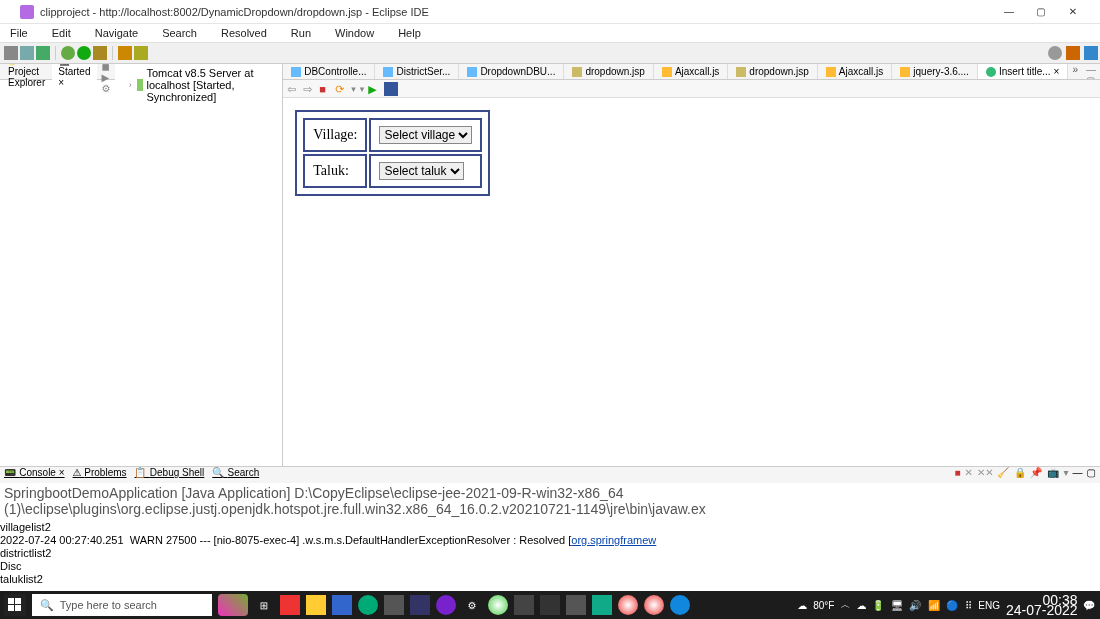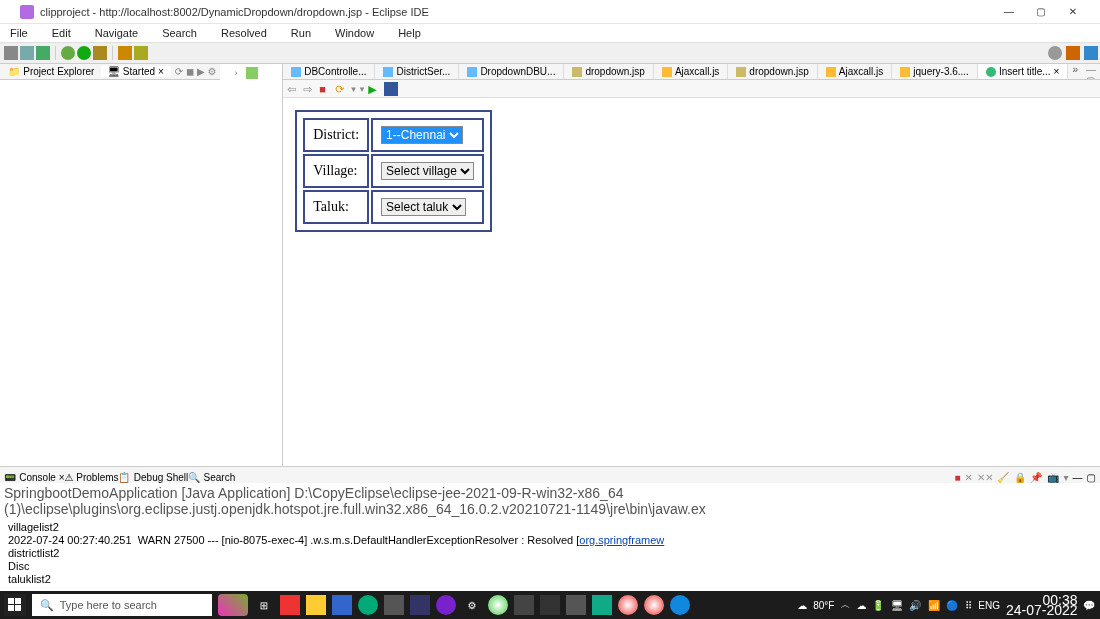"Tomcat v8.5 Server at localhost" span { html: none -> <span>Tomcat v8.5 Server at localhost [Started, Synchronized]</span> }
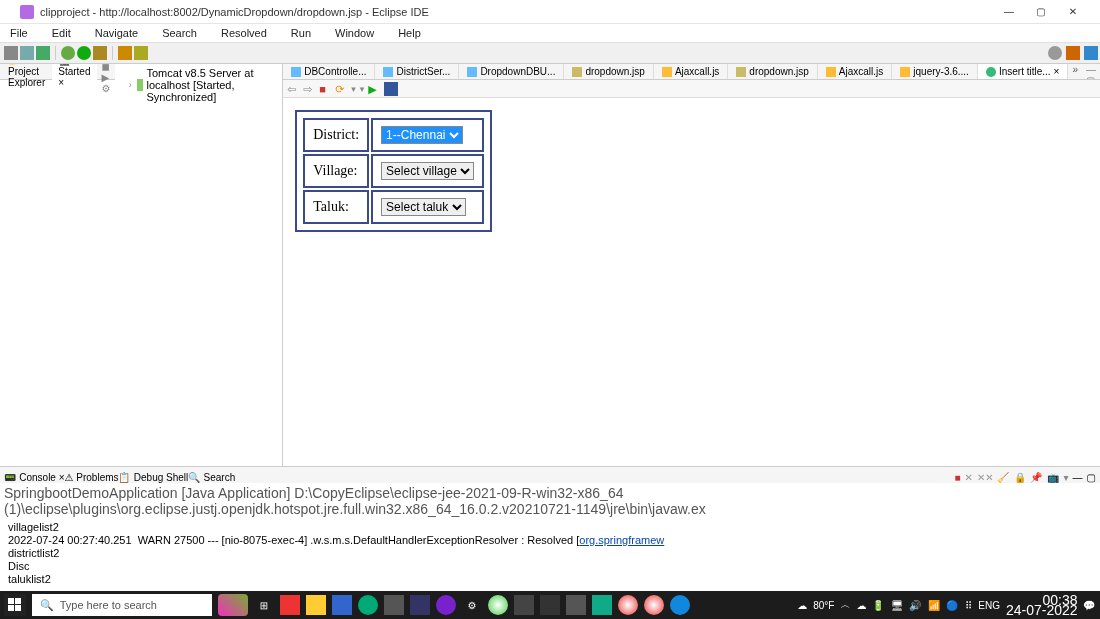"District:" tr { html: <tr> <td>District:</td> <td><select><option>1--Chennai</option></select></td> </tr> -> none }
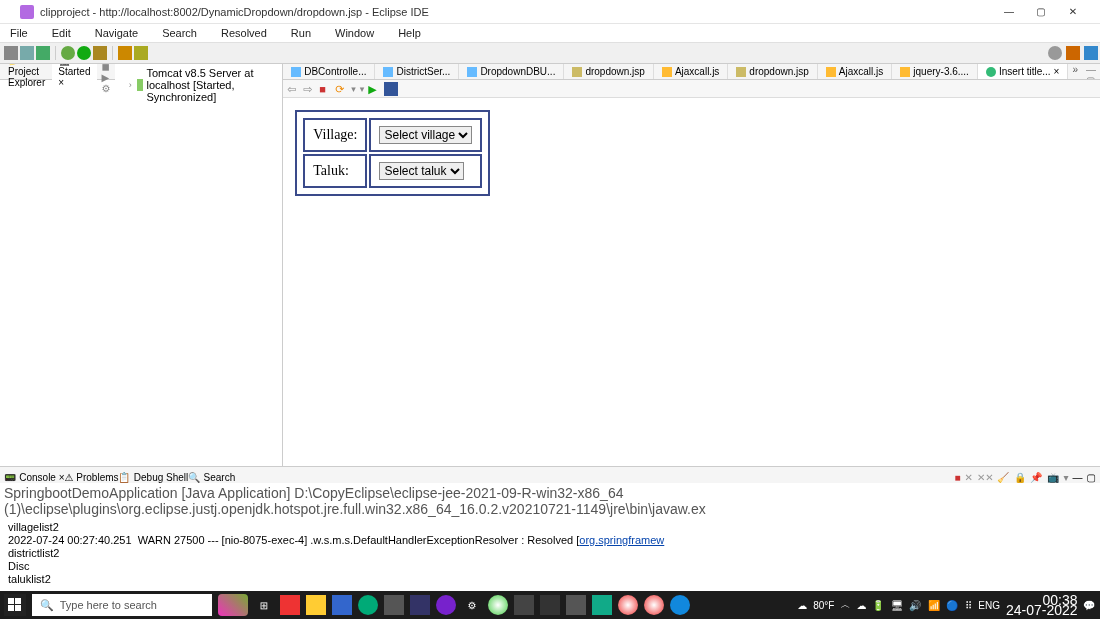"📟 Console ×" .console-tabs { align-items: flex-end -> flex-start; gap: none -> 8px; text-decoration: none -> underline }
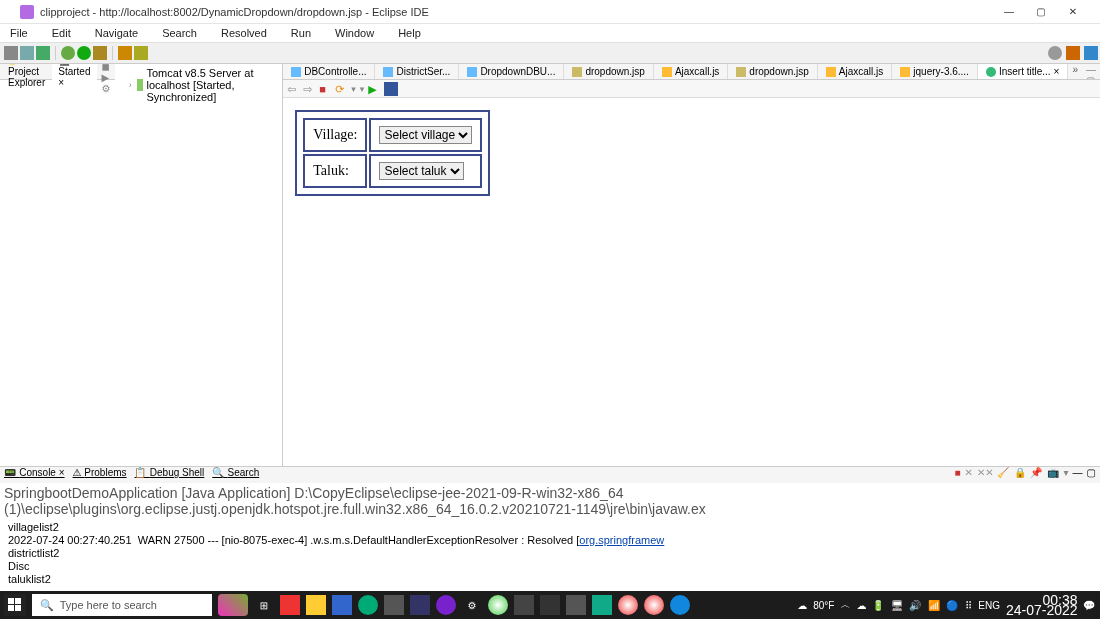"villagelist2 2022-07-24 00:27:40.251" .console-body { padding: 2px 8px -> 2px 0 }
